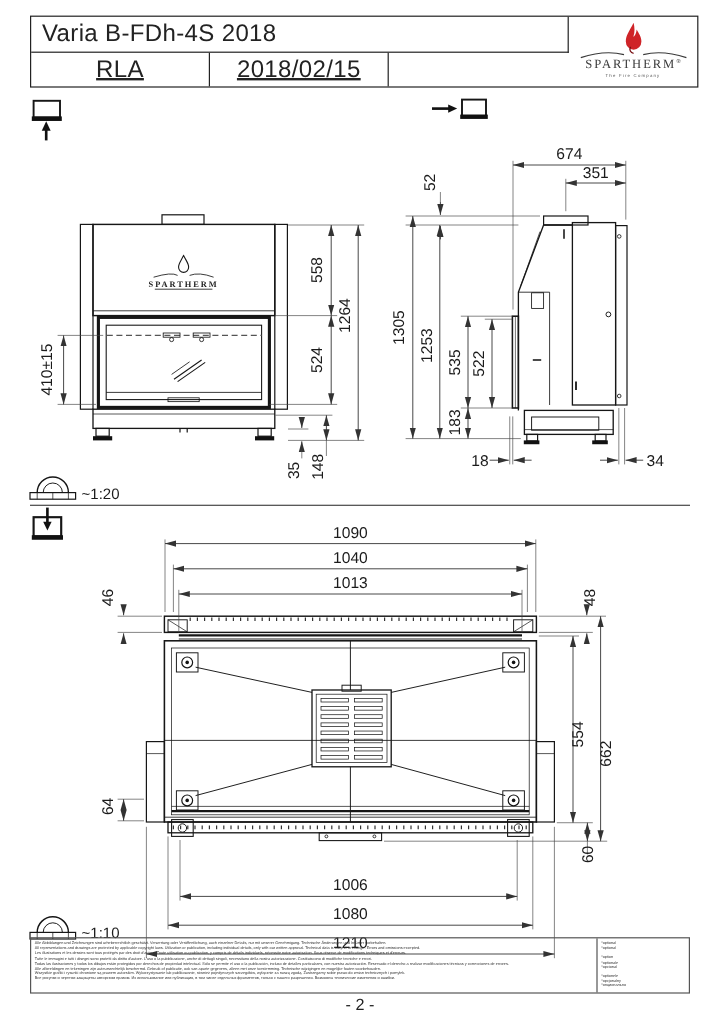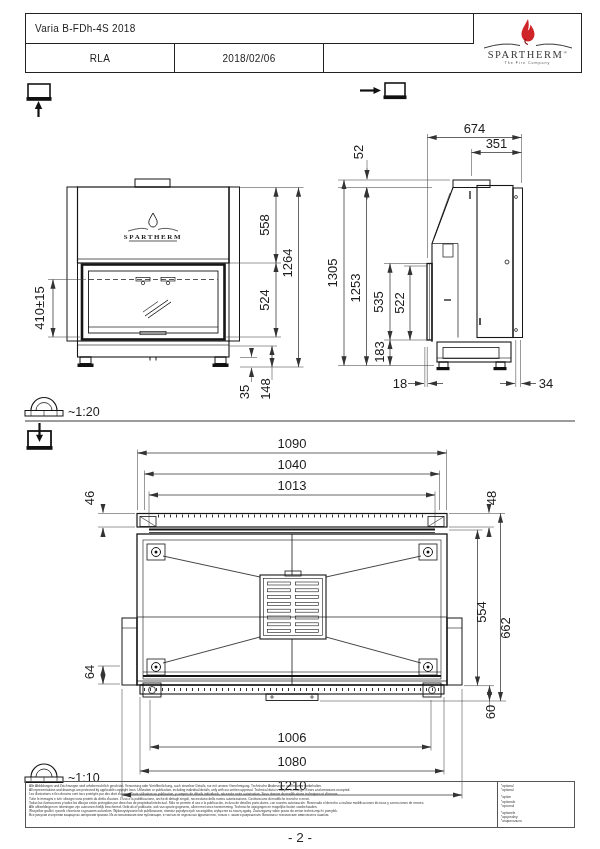"Varia B-FDh-4S 2018" .hcell { font-size: 10px -> 20px }
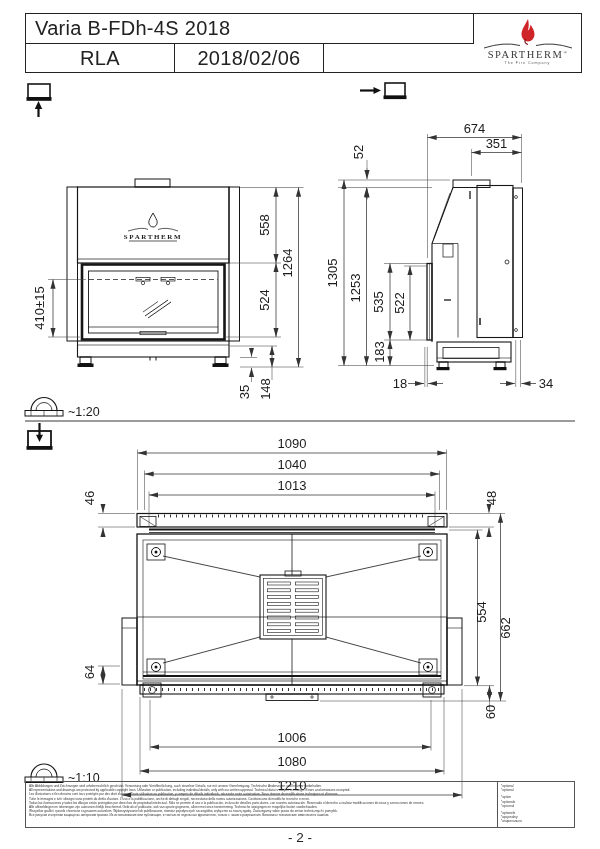"RLA" #h-code,#h-date { text-decoration: none -> underline }
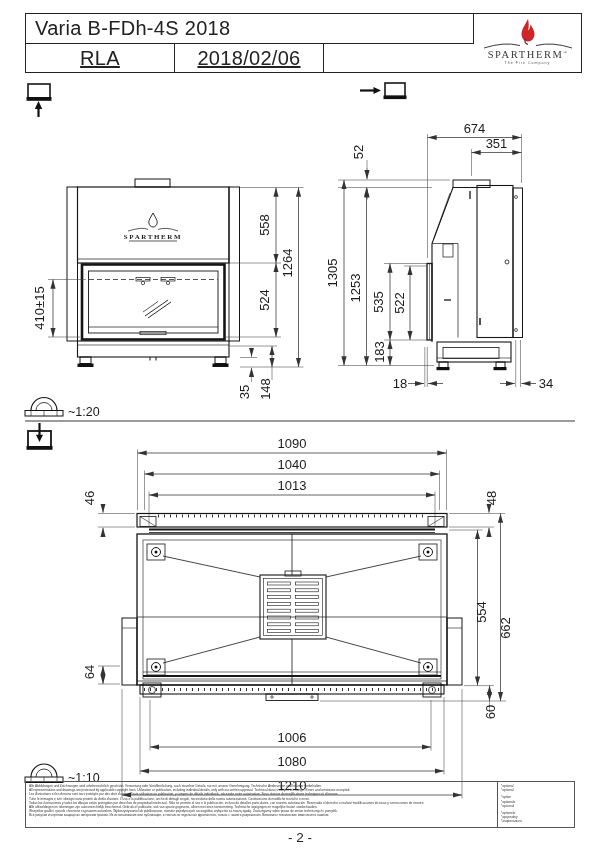"2018/02/06" div.hcell { text: 2018/02/06 -> 2018/02/15 }
